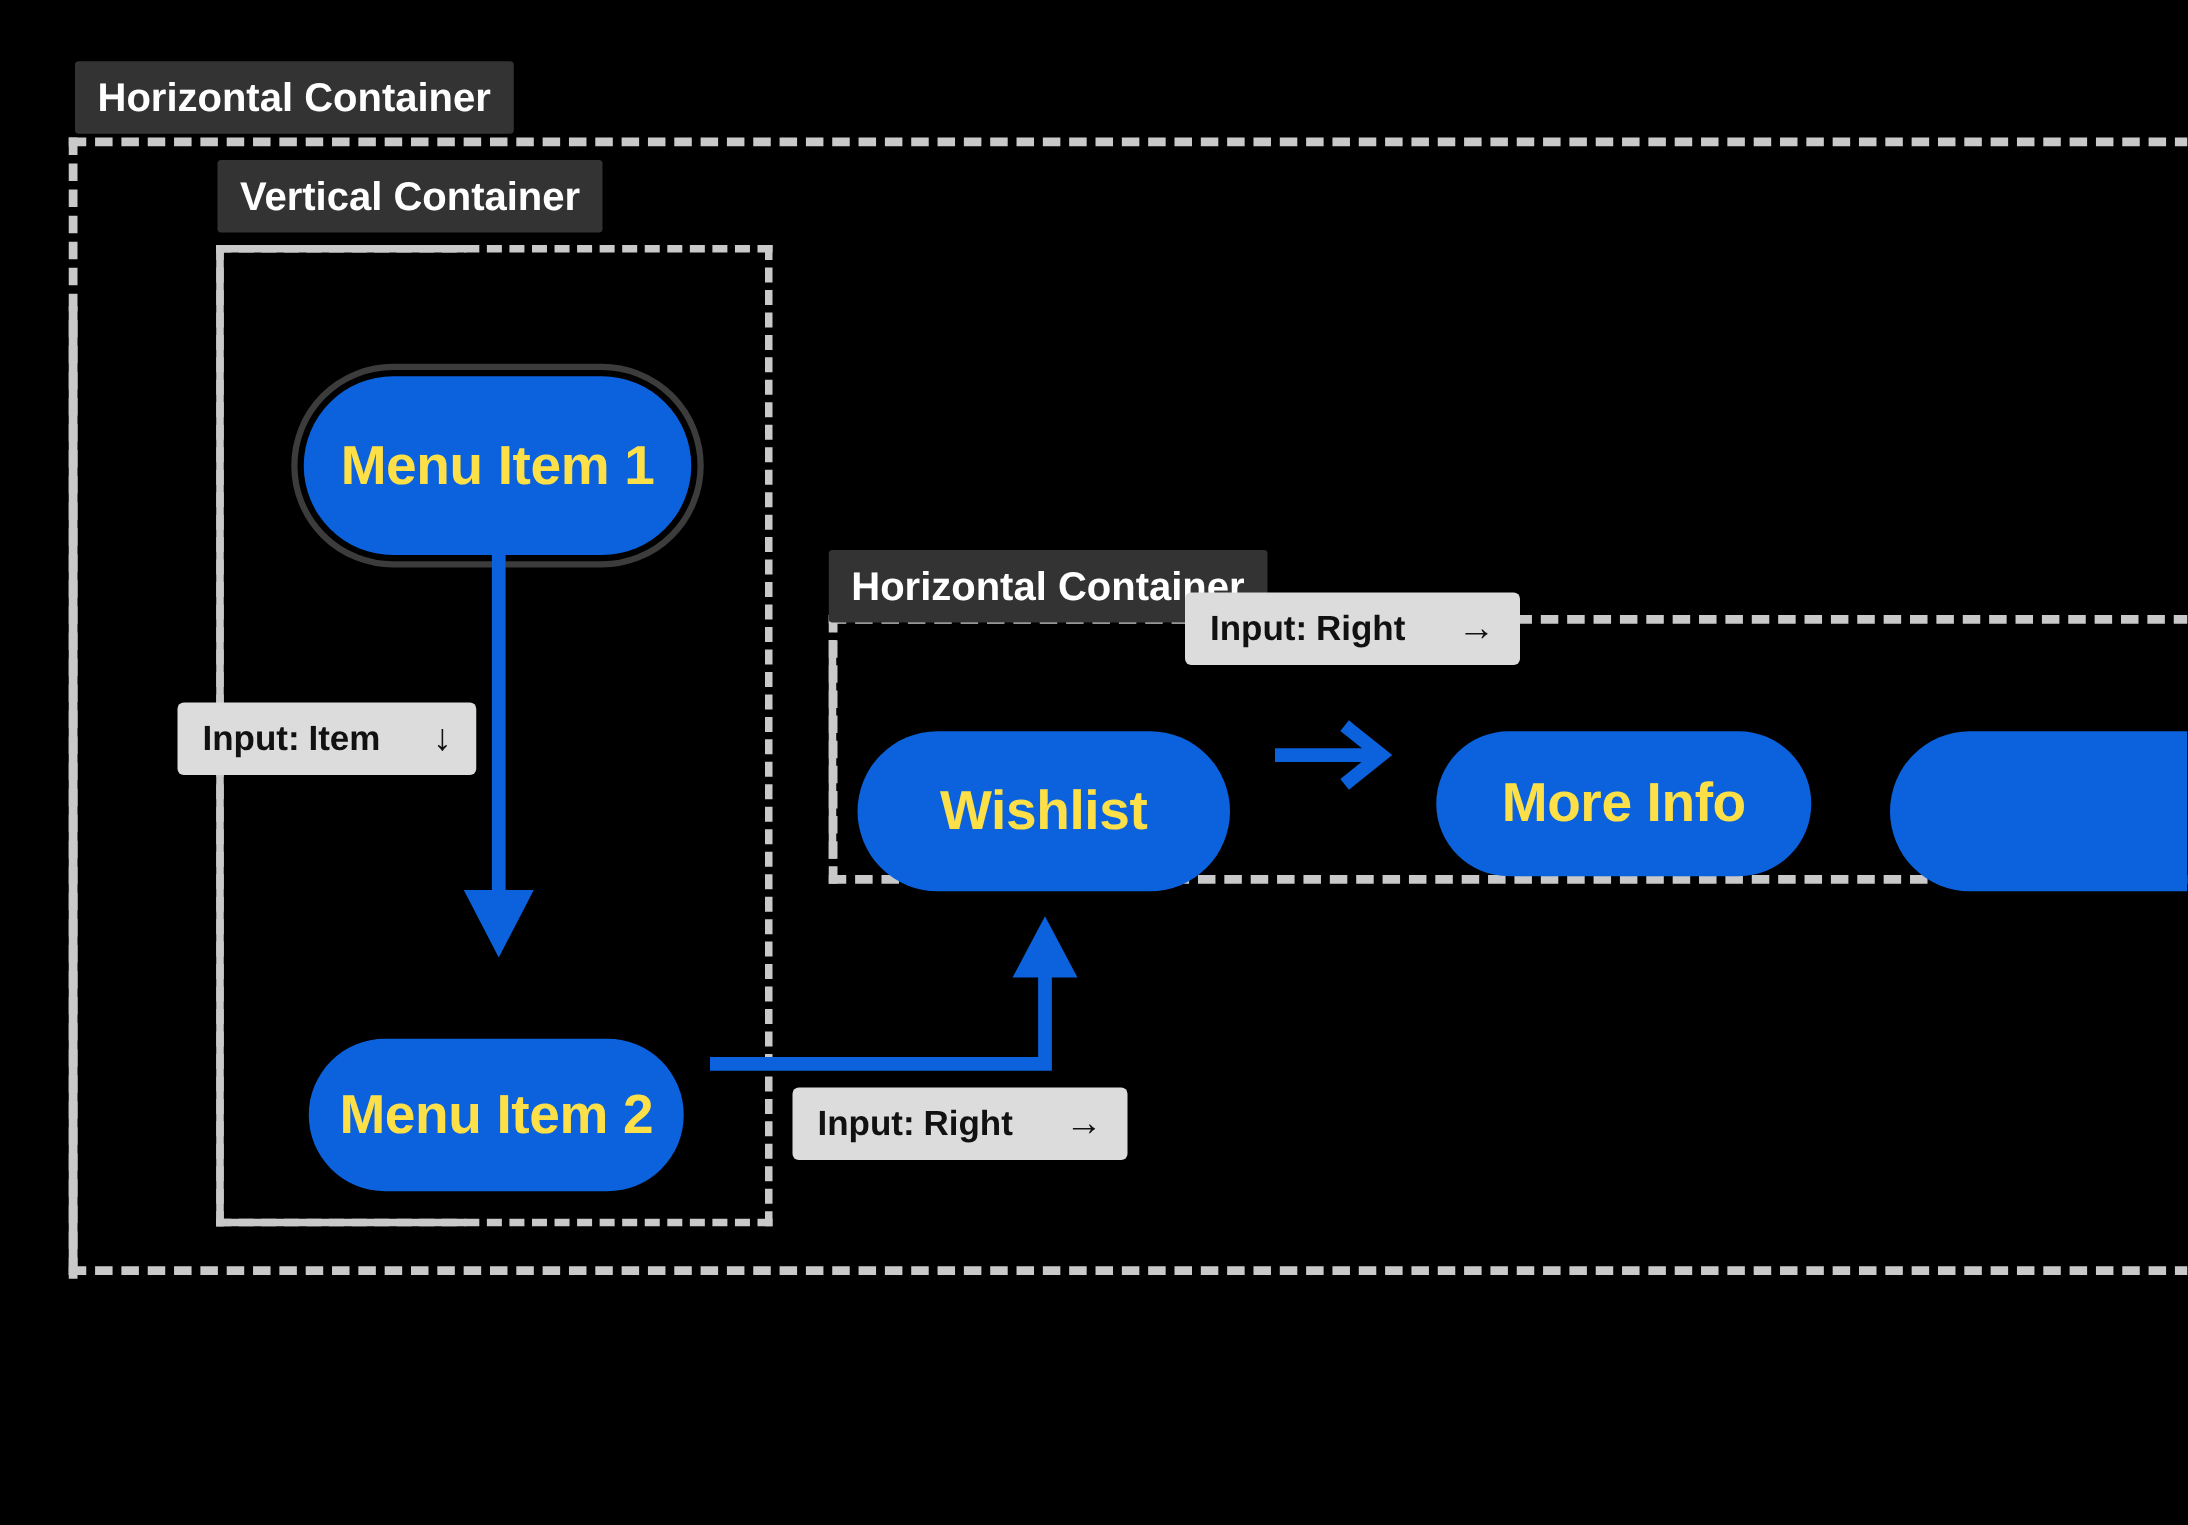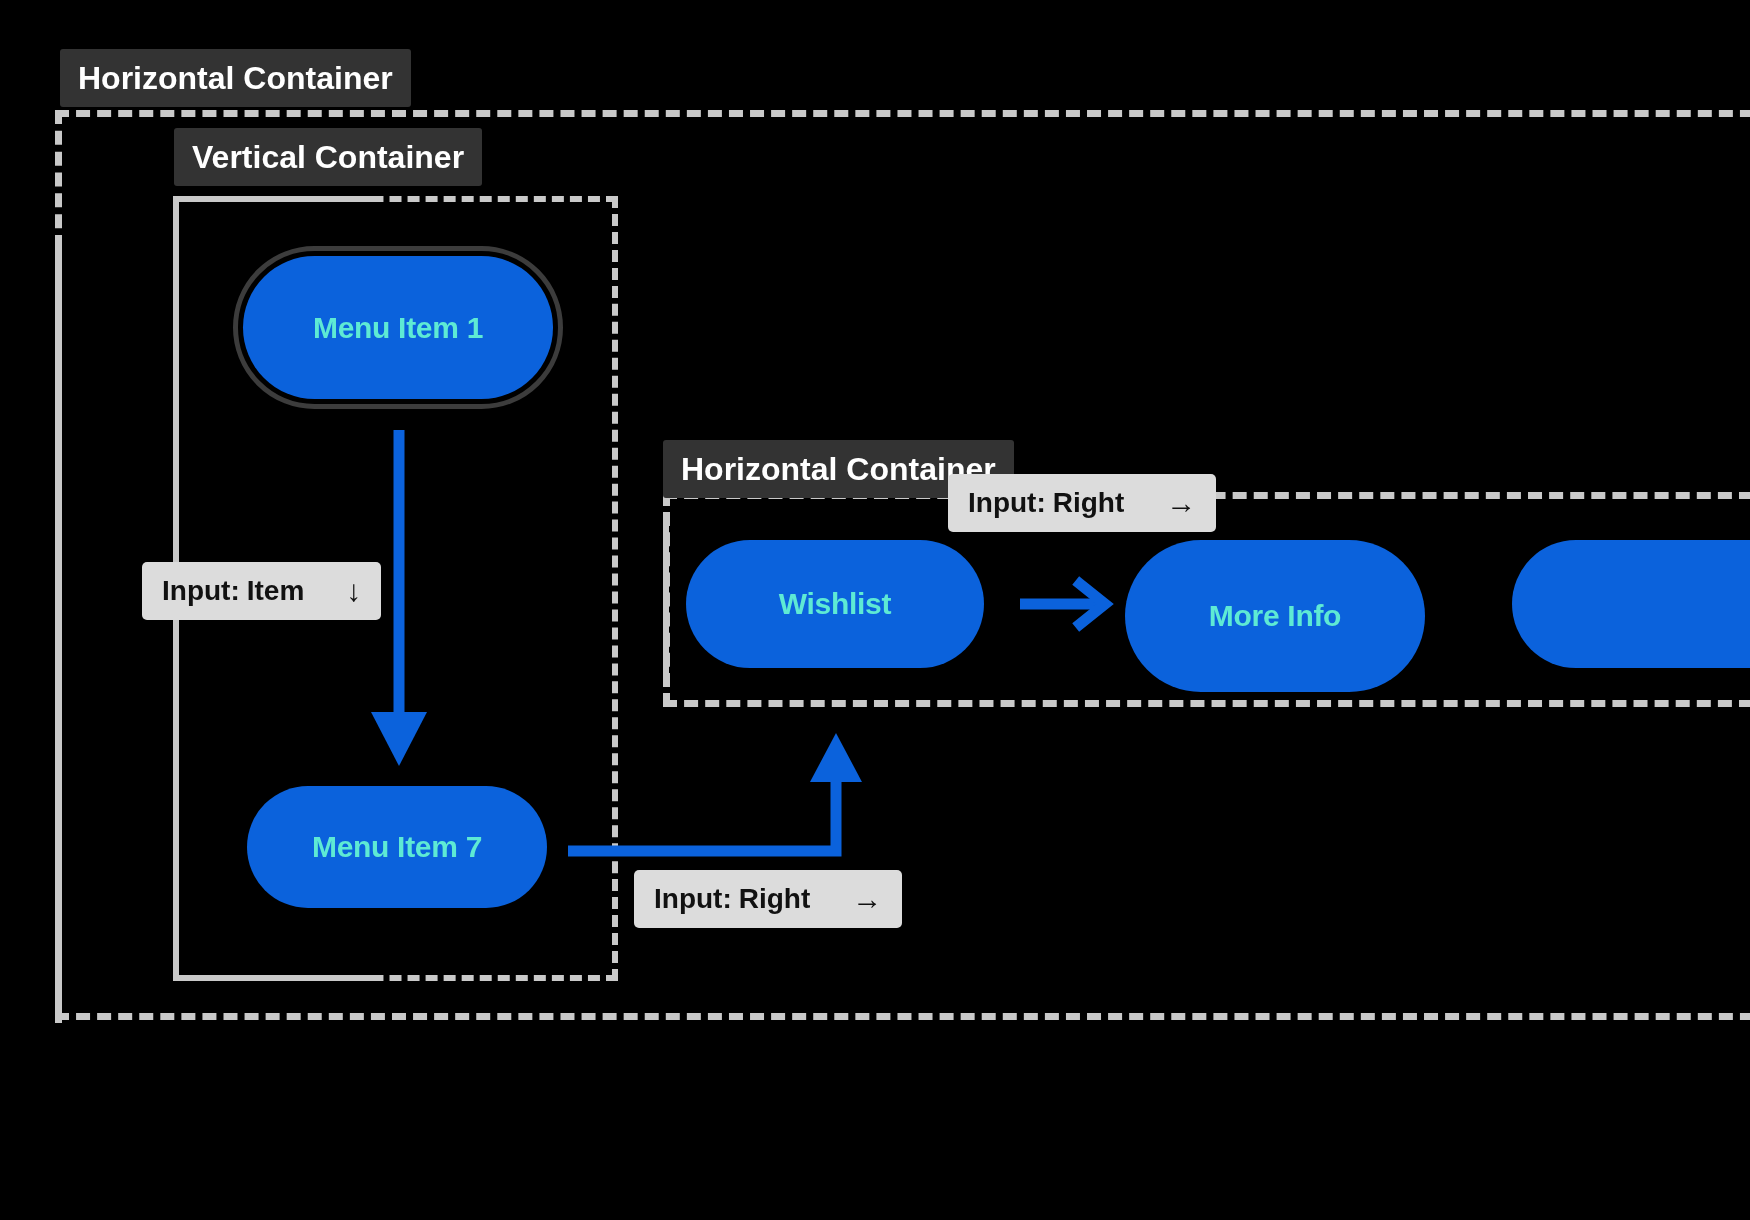"Menu Item 1" .pill { color: #5eead4 -> #fde047; font-size: 30px -> 44px; margin-top: none -> 45px }
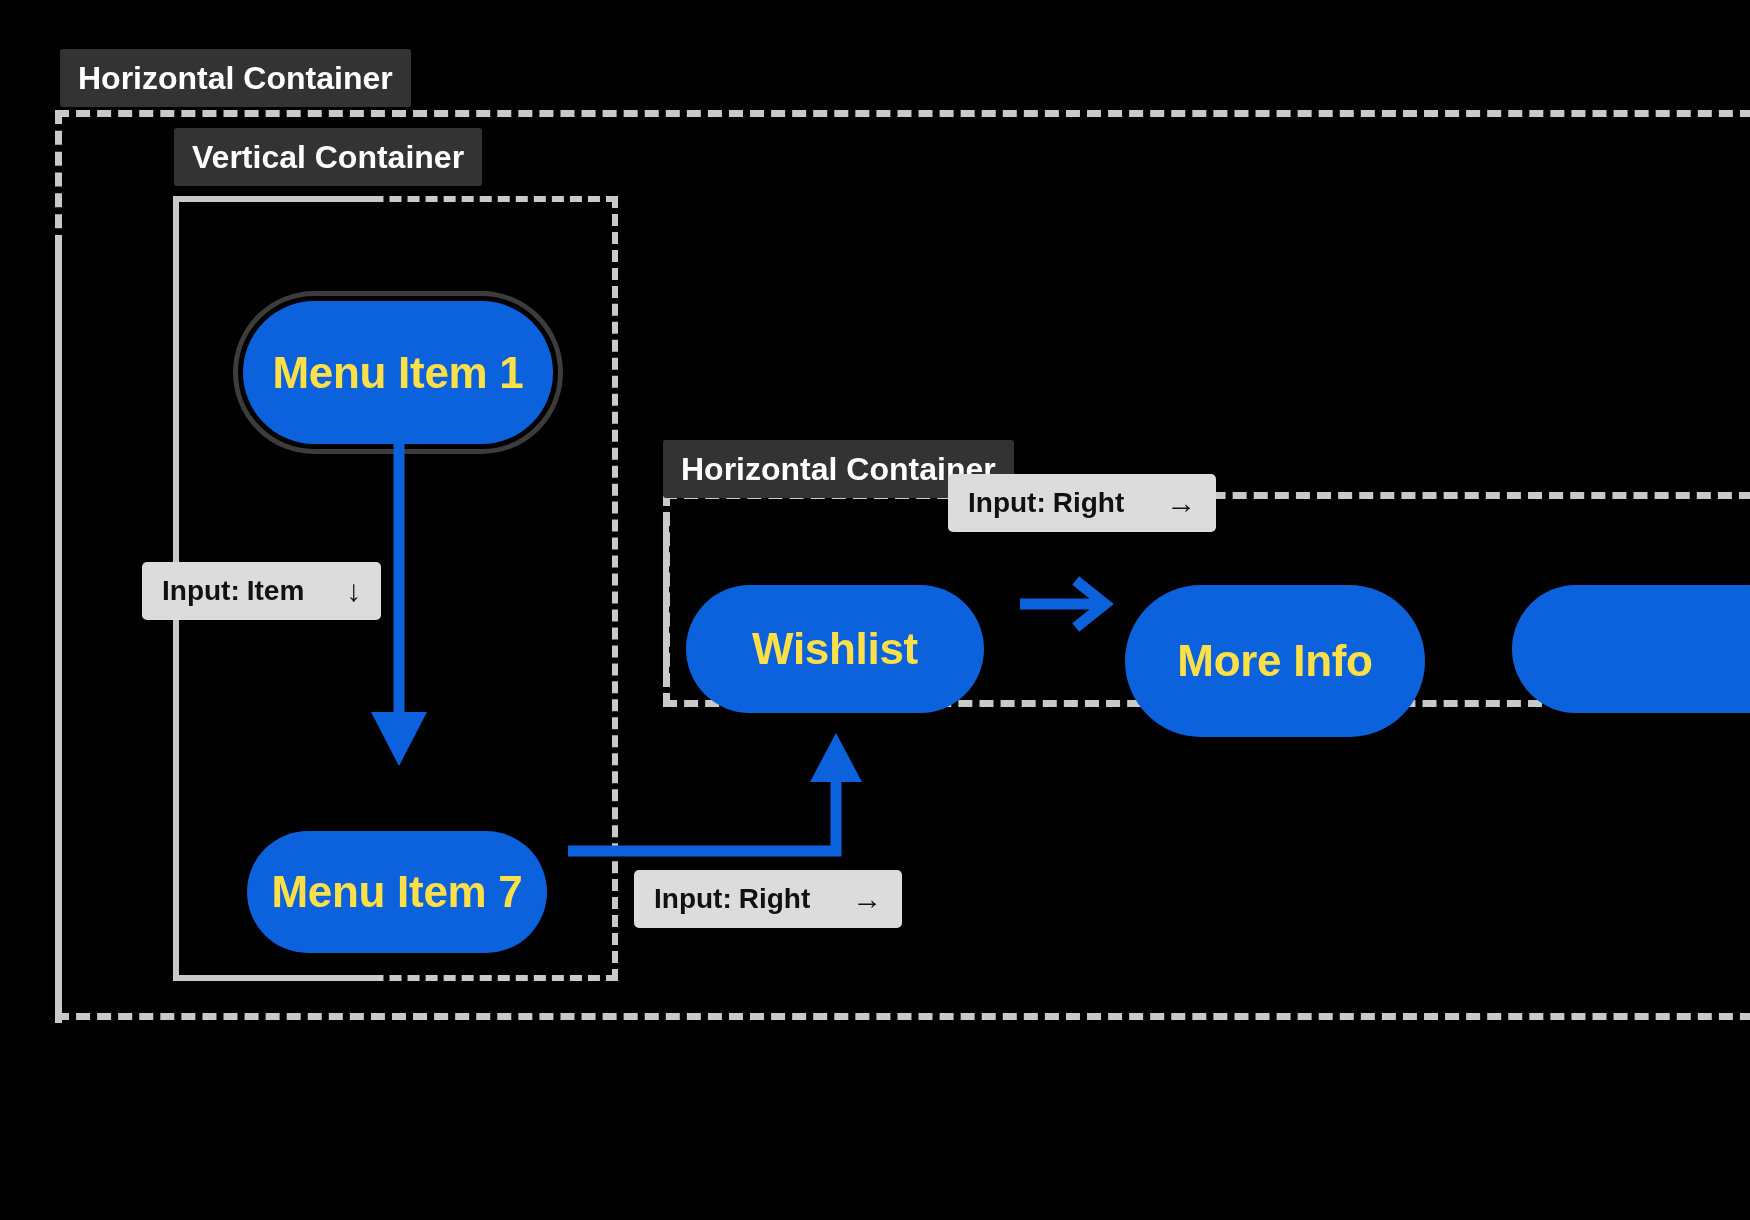"More Info" #btn-more-info { height: 152px -> 116px; left: 1125px -> 1149px }
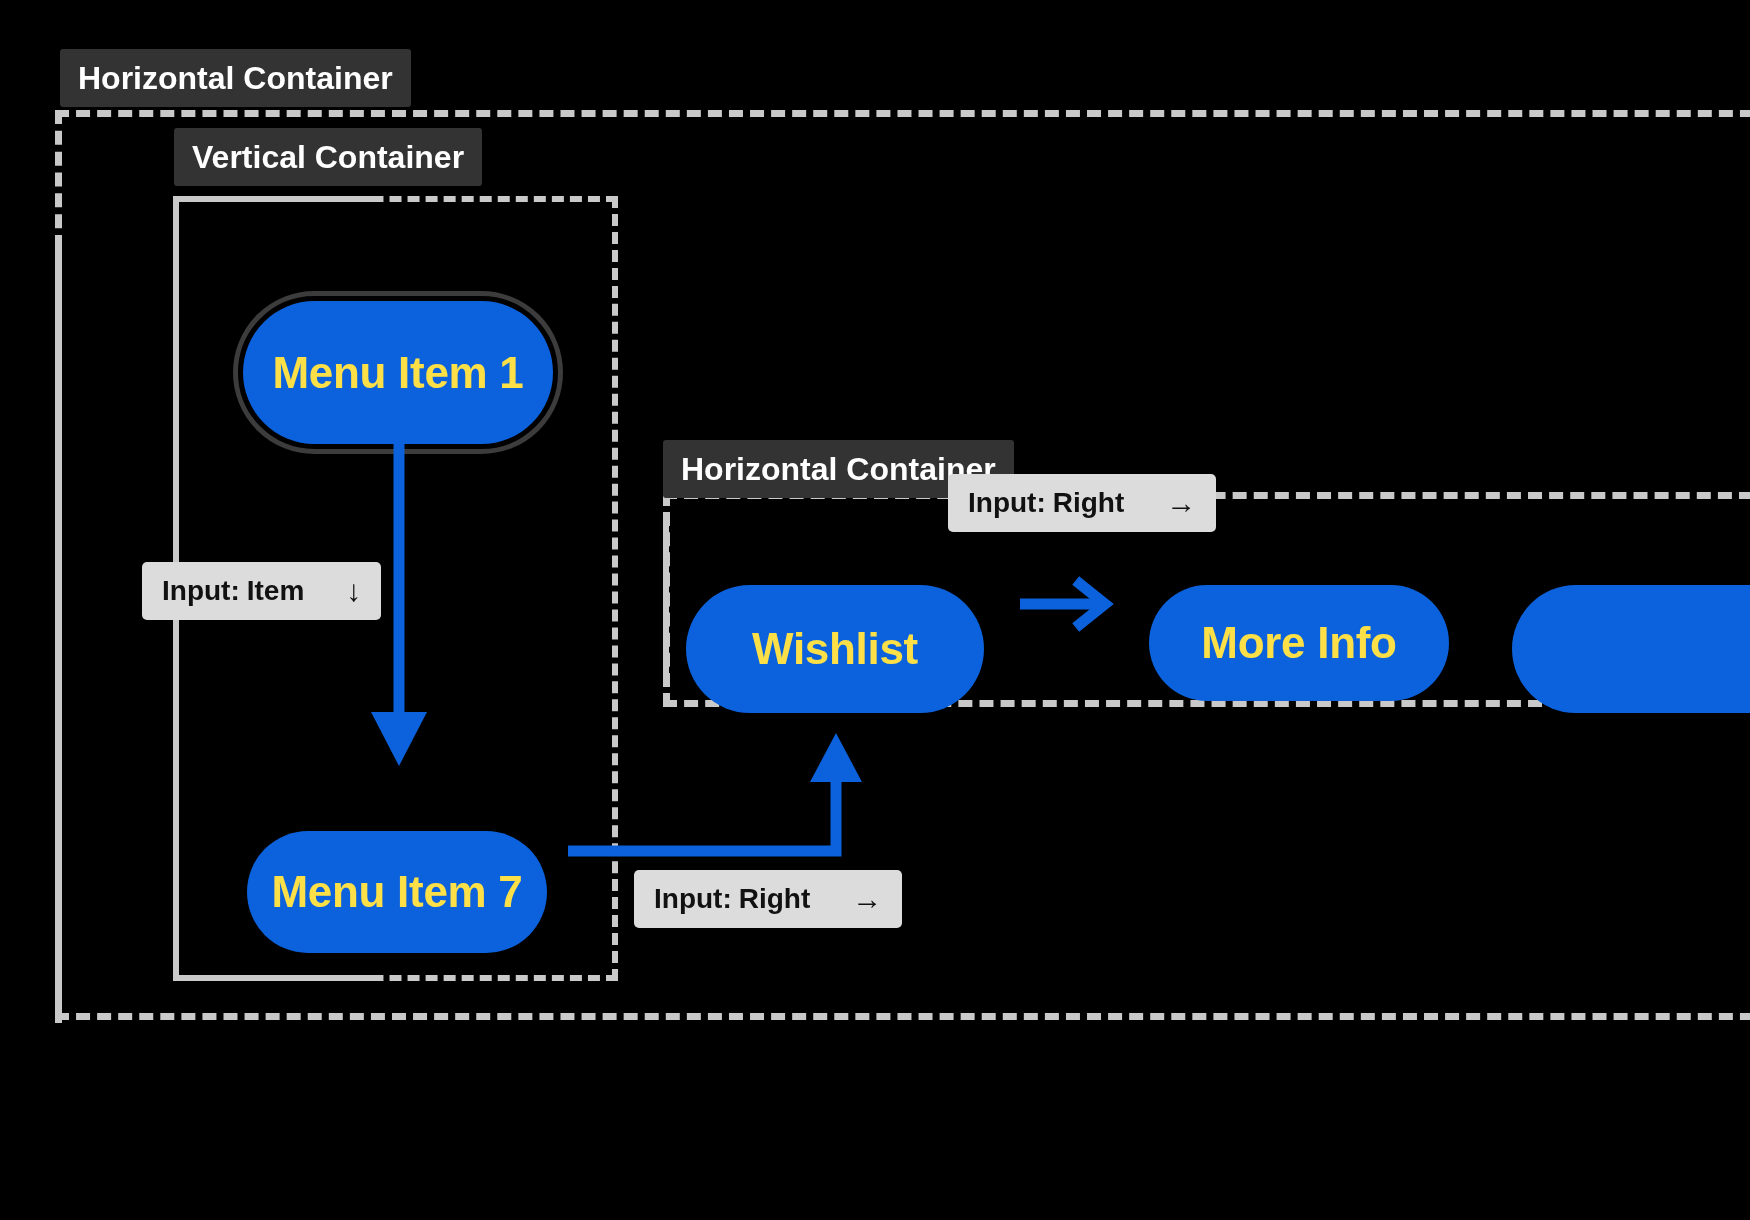"Menu Item 7" div.pill { text: 7 -> 2 }
